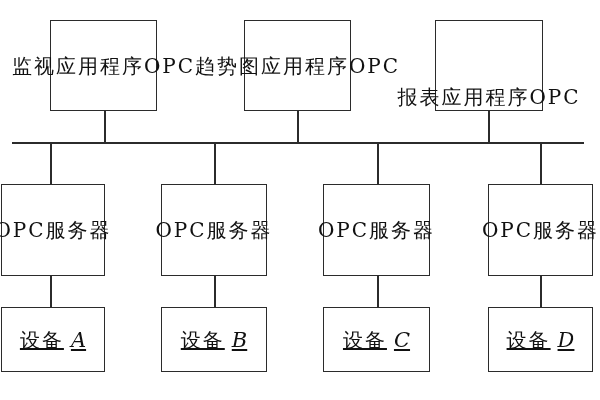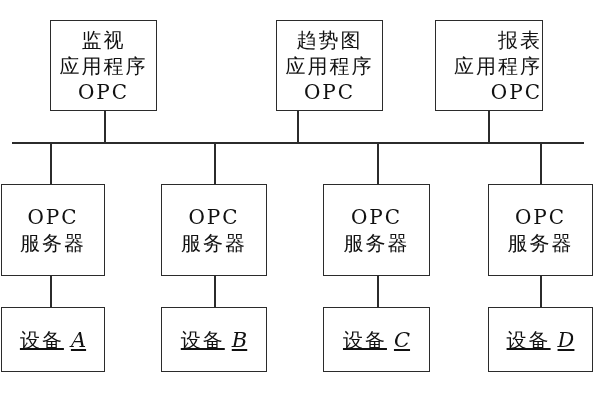"监视" .box { flex-direction: column -> row }
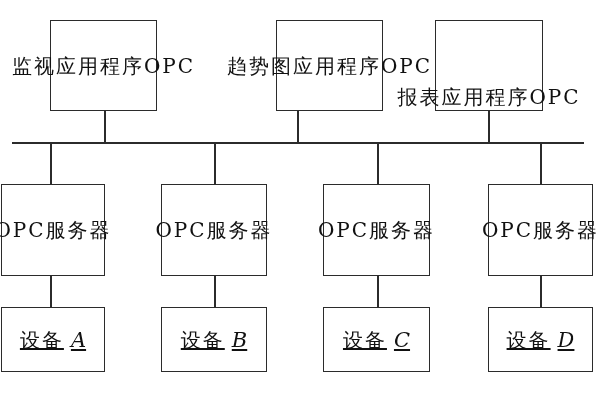"趋势图" div.box { margin-left: 32px -> none }
